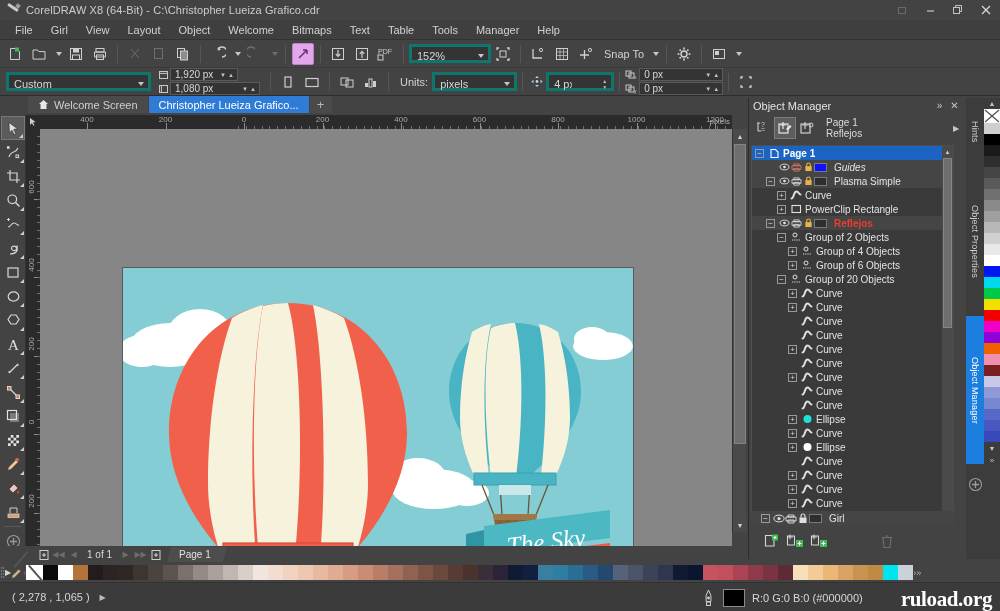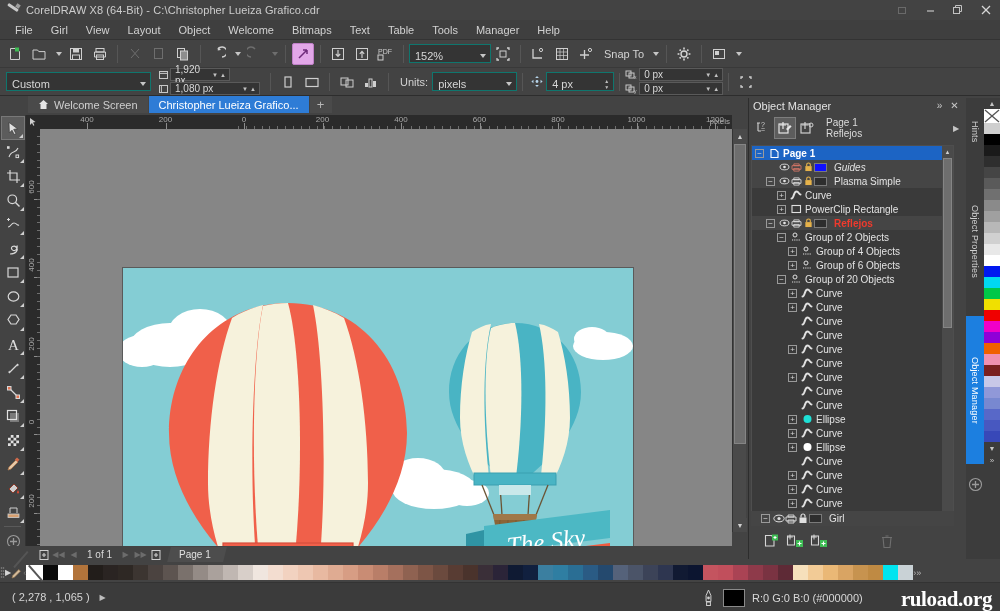"152%" .combo { border: 1px solid #0f766e -> 3px solid #0f766e }
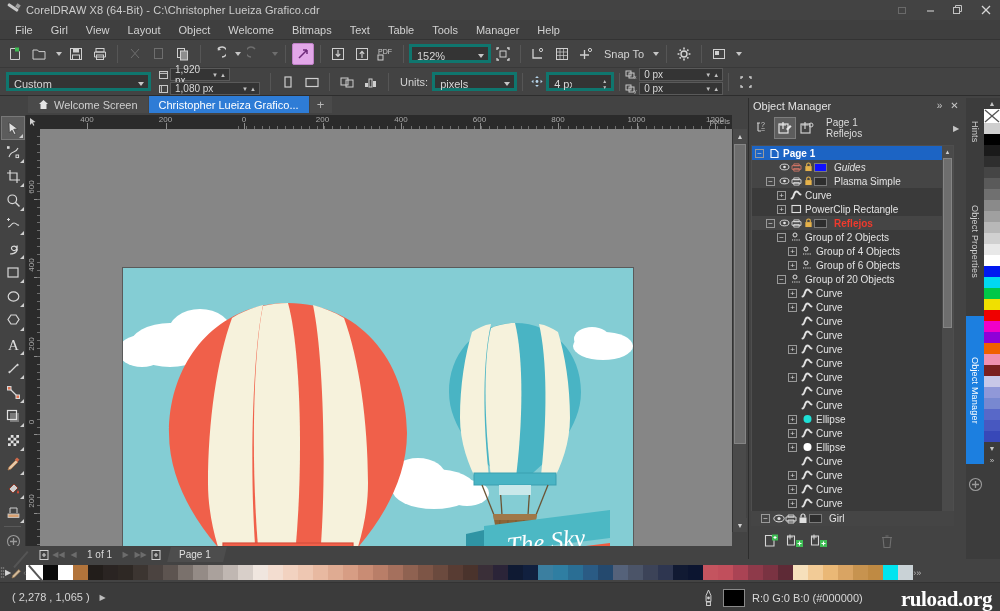"1,920 px" div.spinbox { width: 60px -> 68px }
